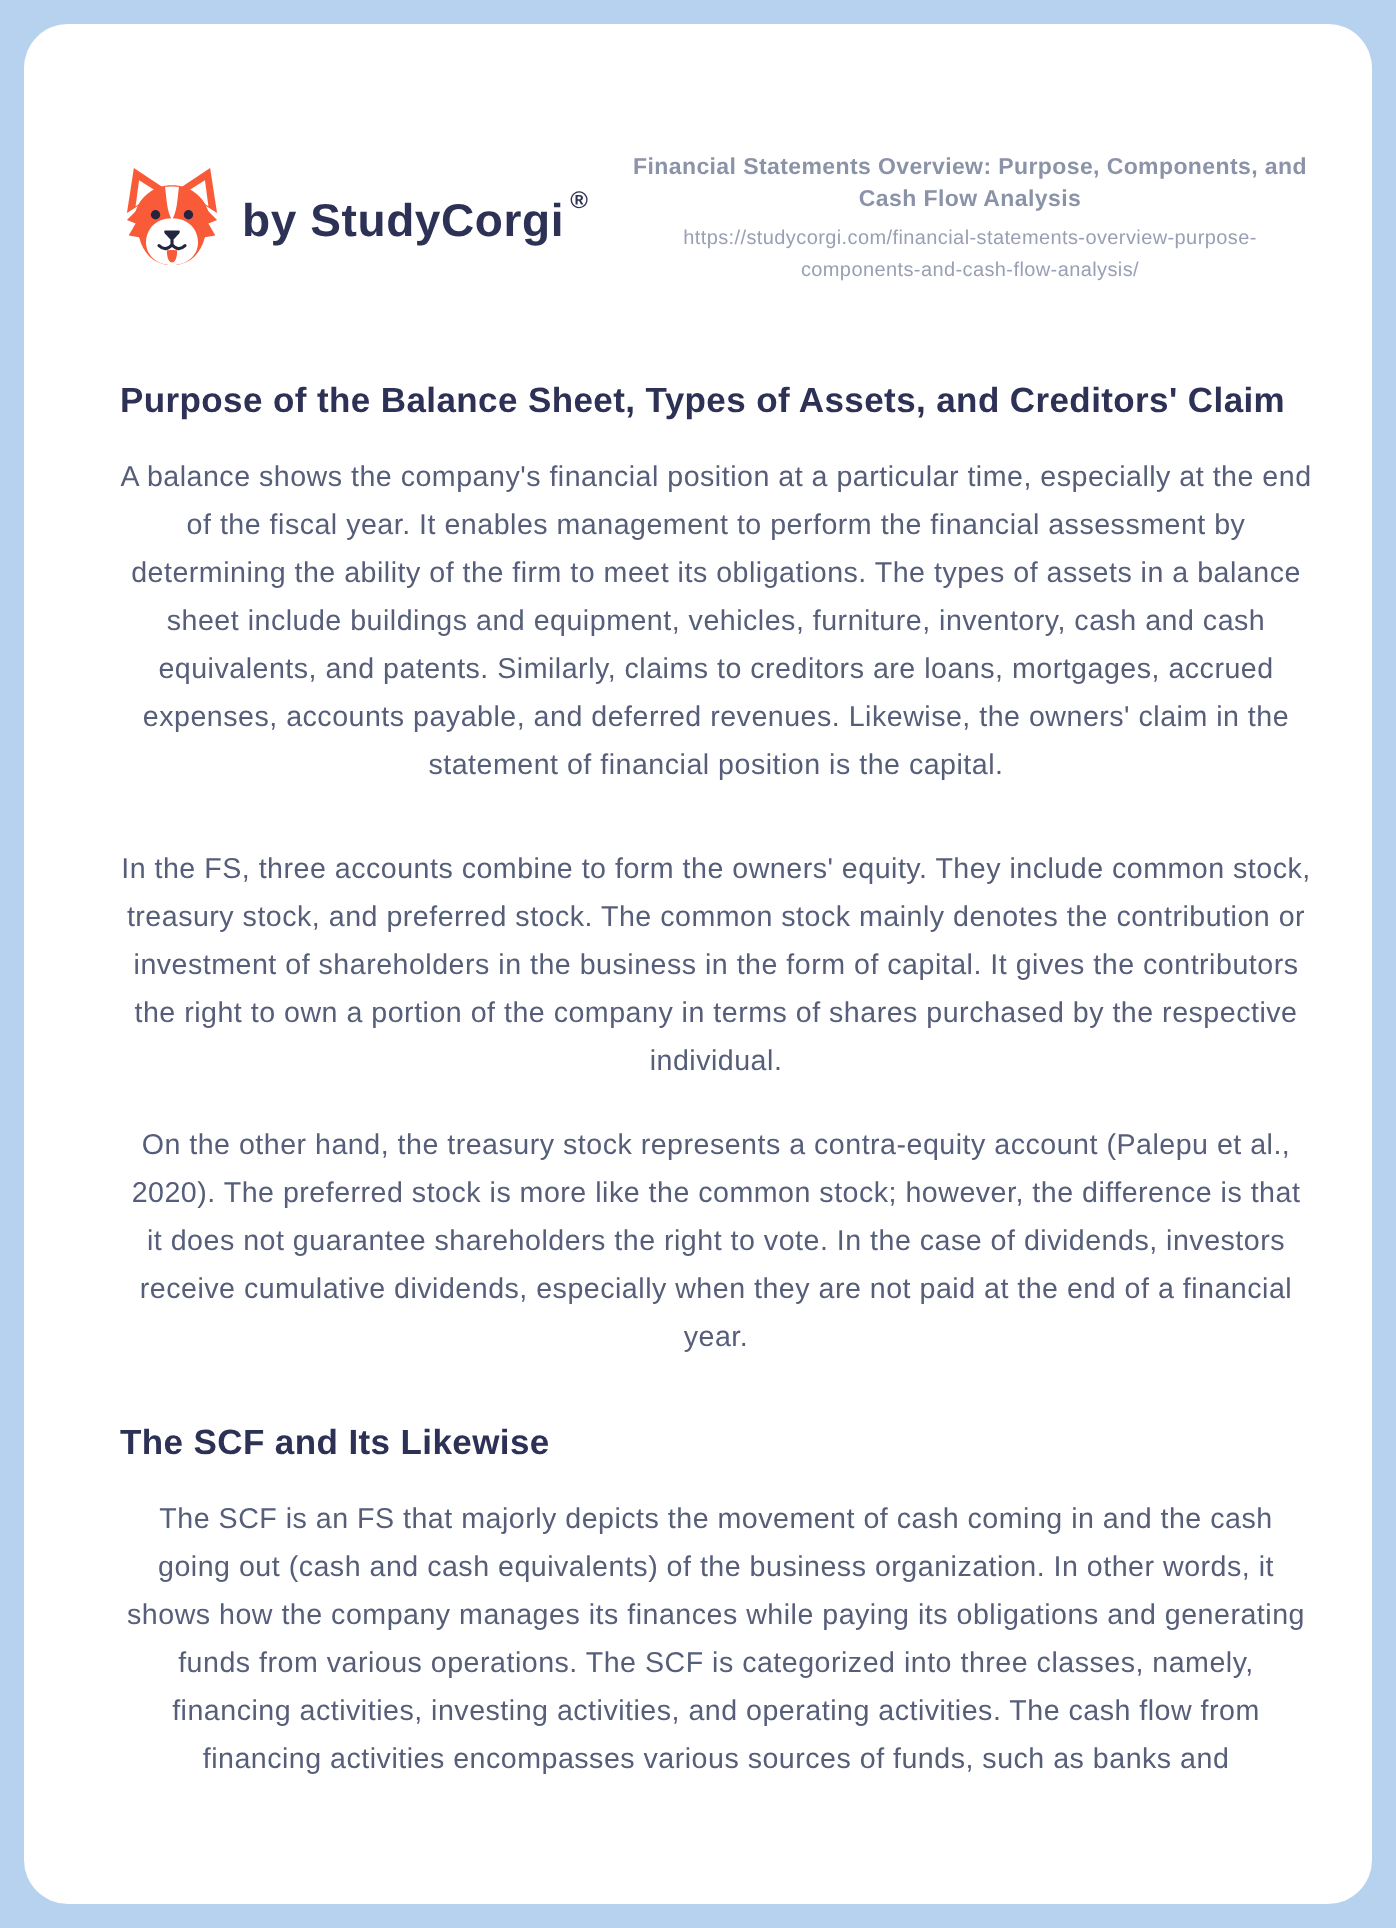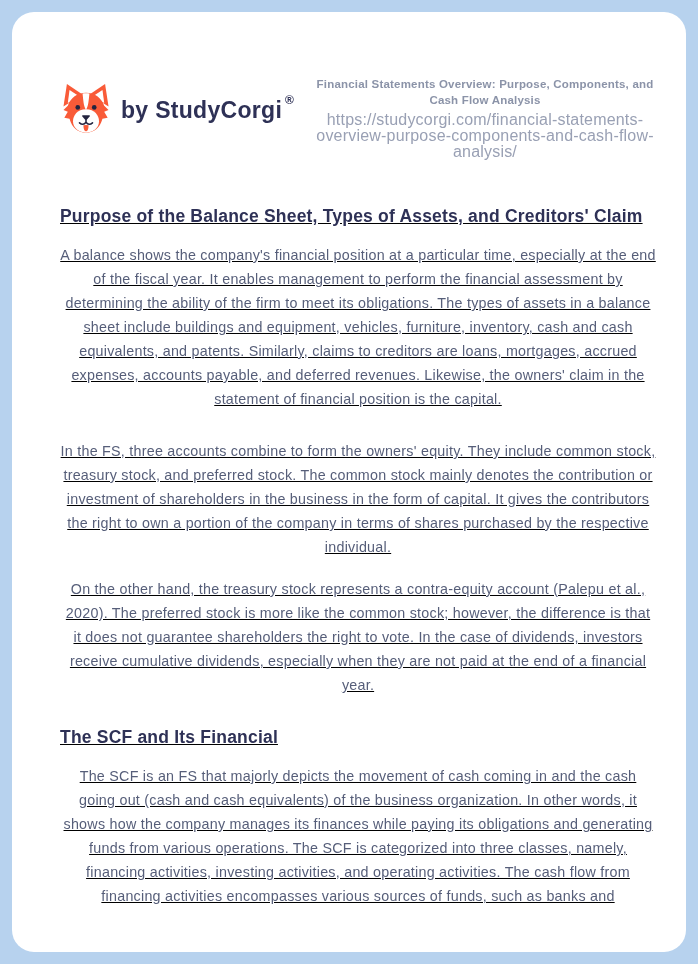"https://studycorgi.com/financial-stateme" .doc-url { font-size: 16px -> 10px }
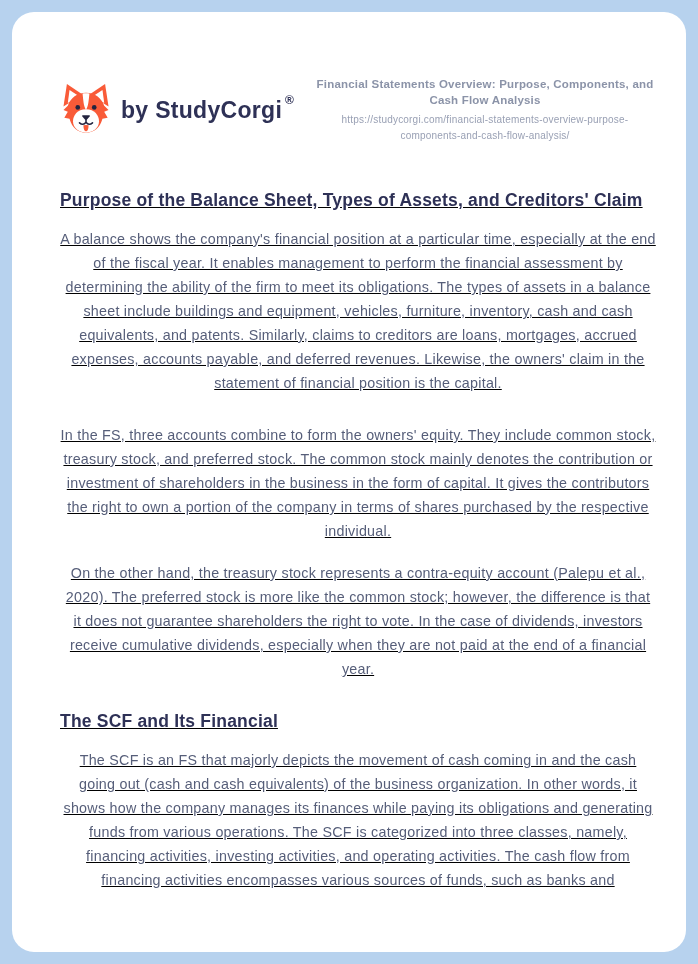"Purpose of the Balance Sheet," .section { text-decoration: underline -> none }
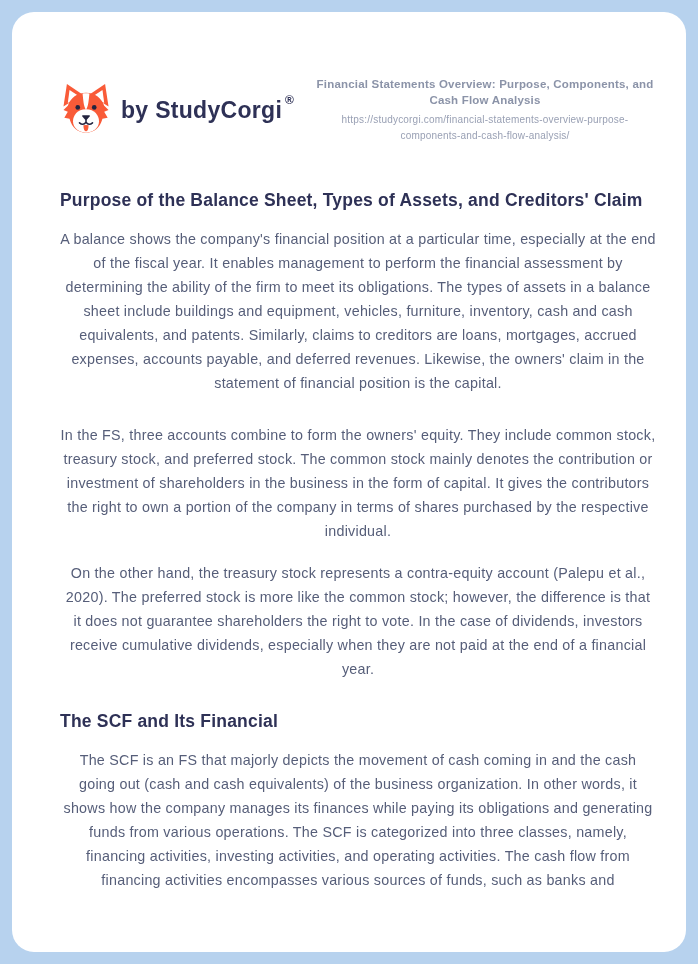"The SCF and Its Financial" h2.section-heading { text: Financial -> Likewise }
